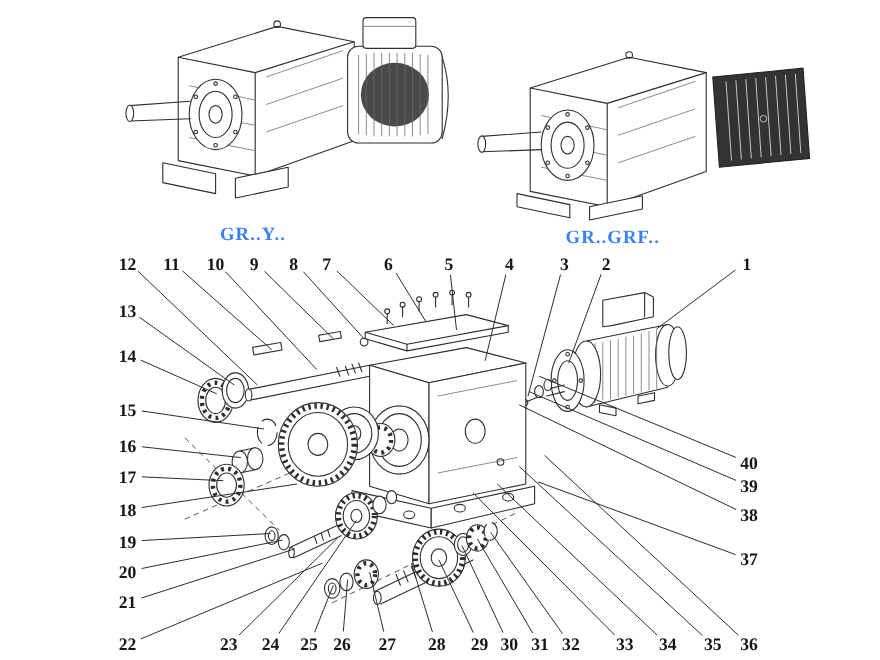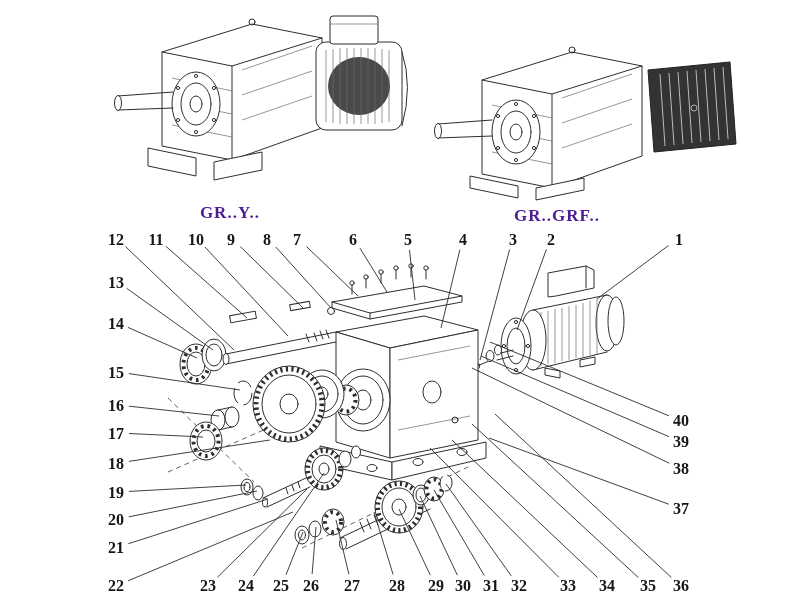"GR..Y.." .variant-label { color: #4c1d95 -> #3b82f6 }
